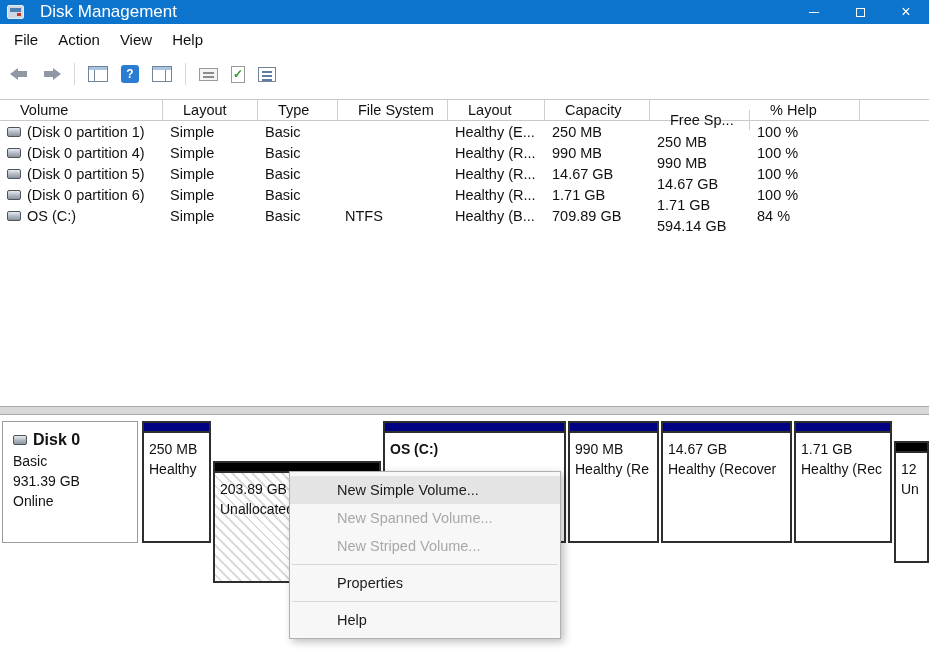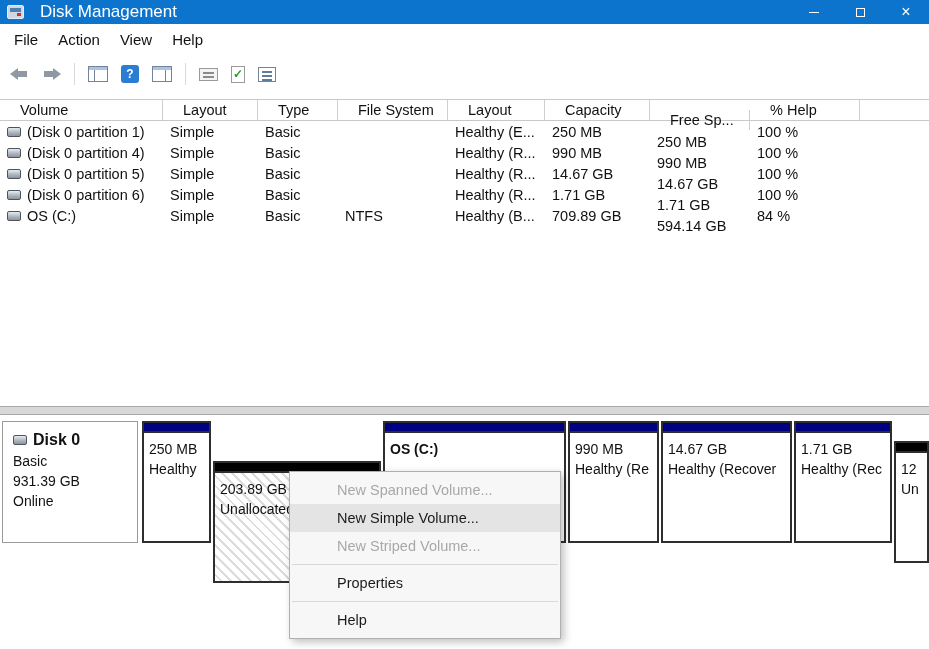"New Spanned Volume..." div.cm-item { order: before "New Simple Volume..." -> after "New Simple Volume..." }
